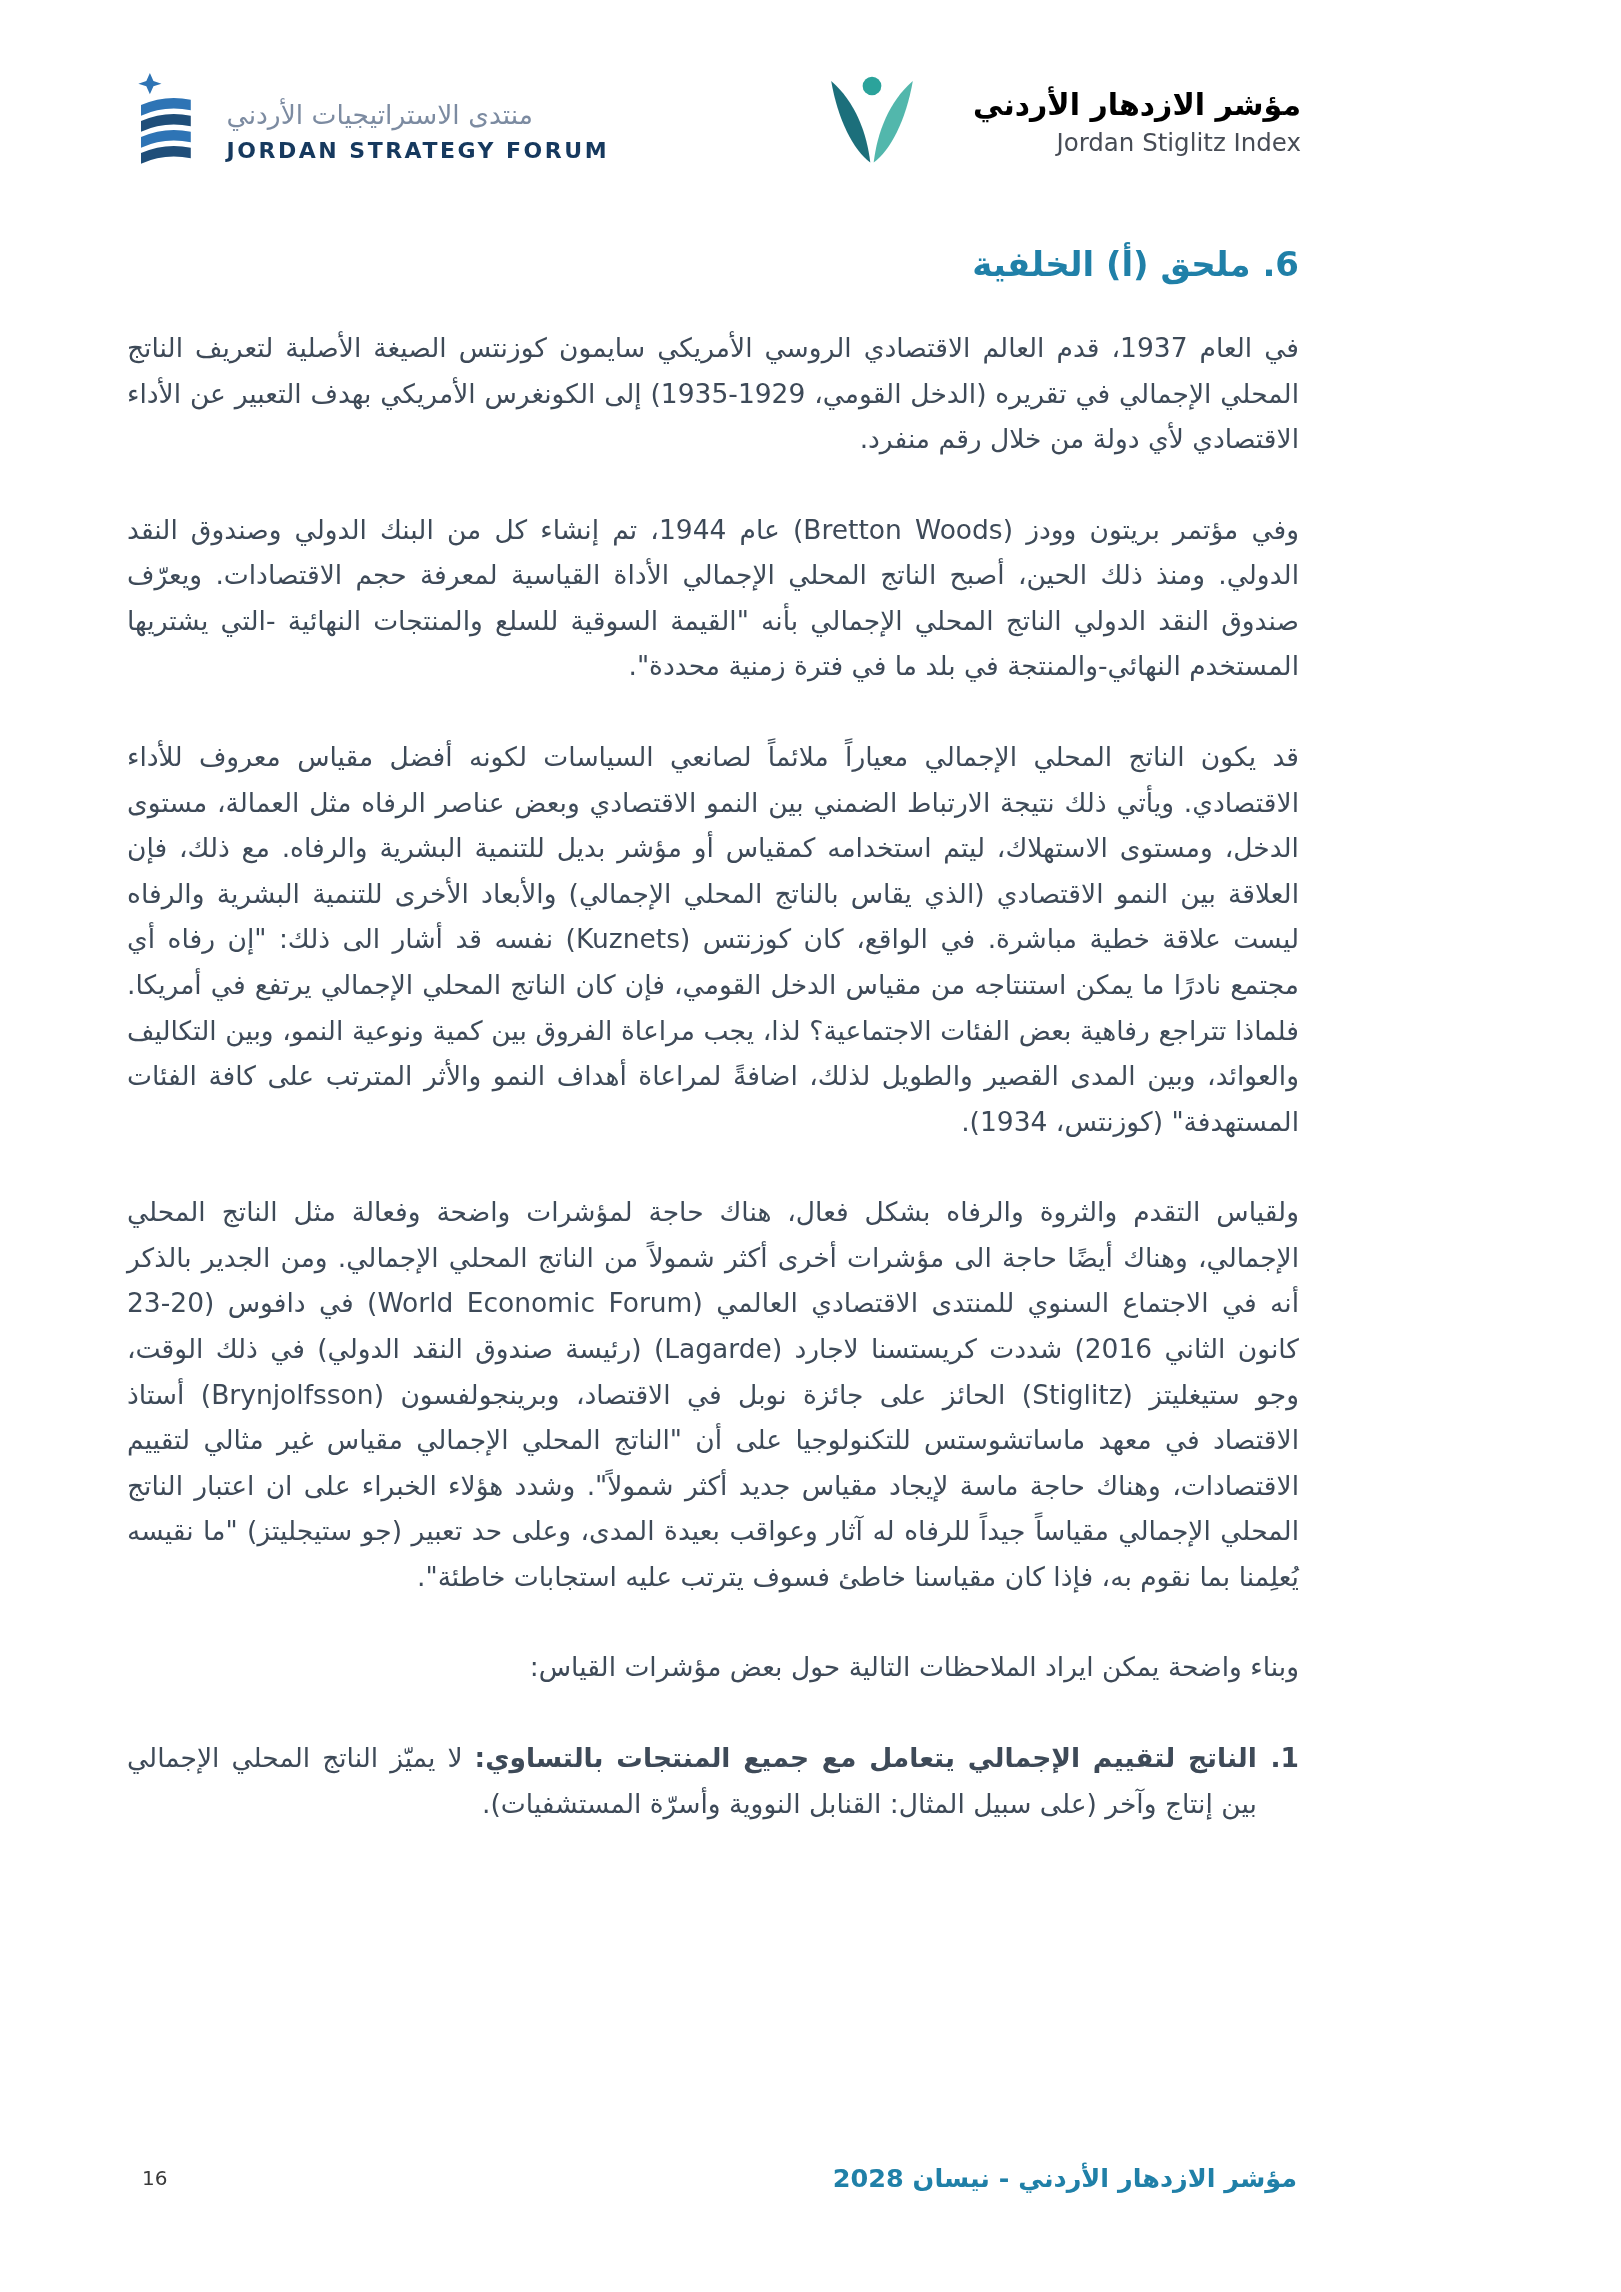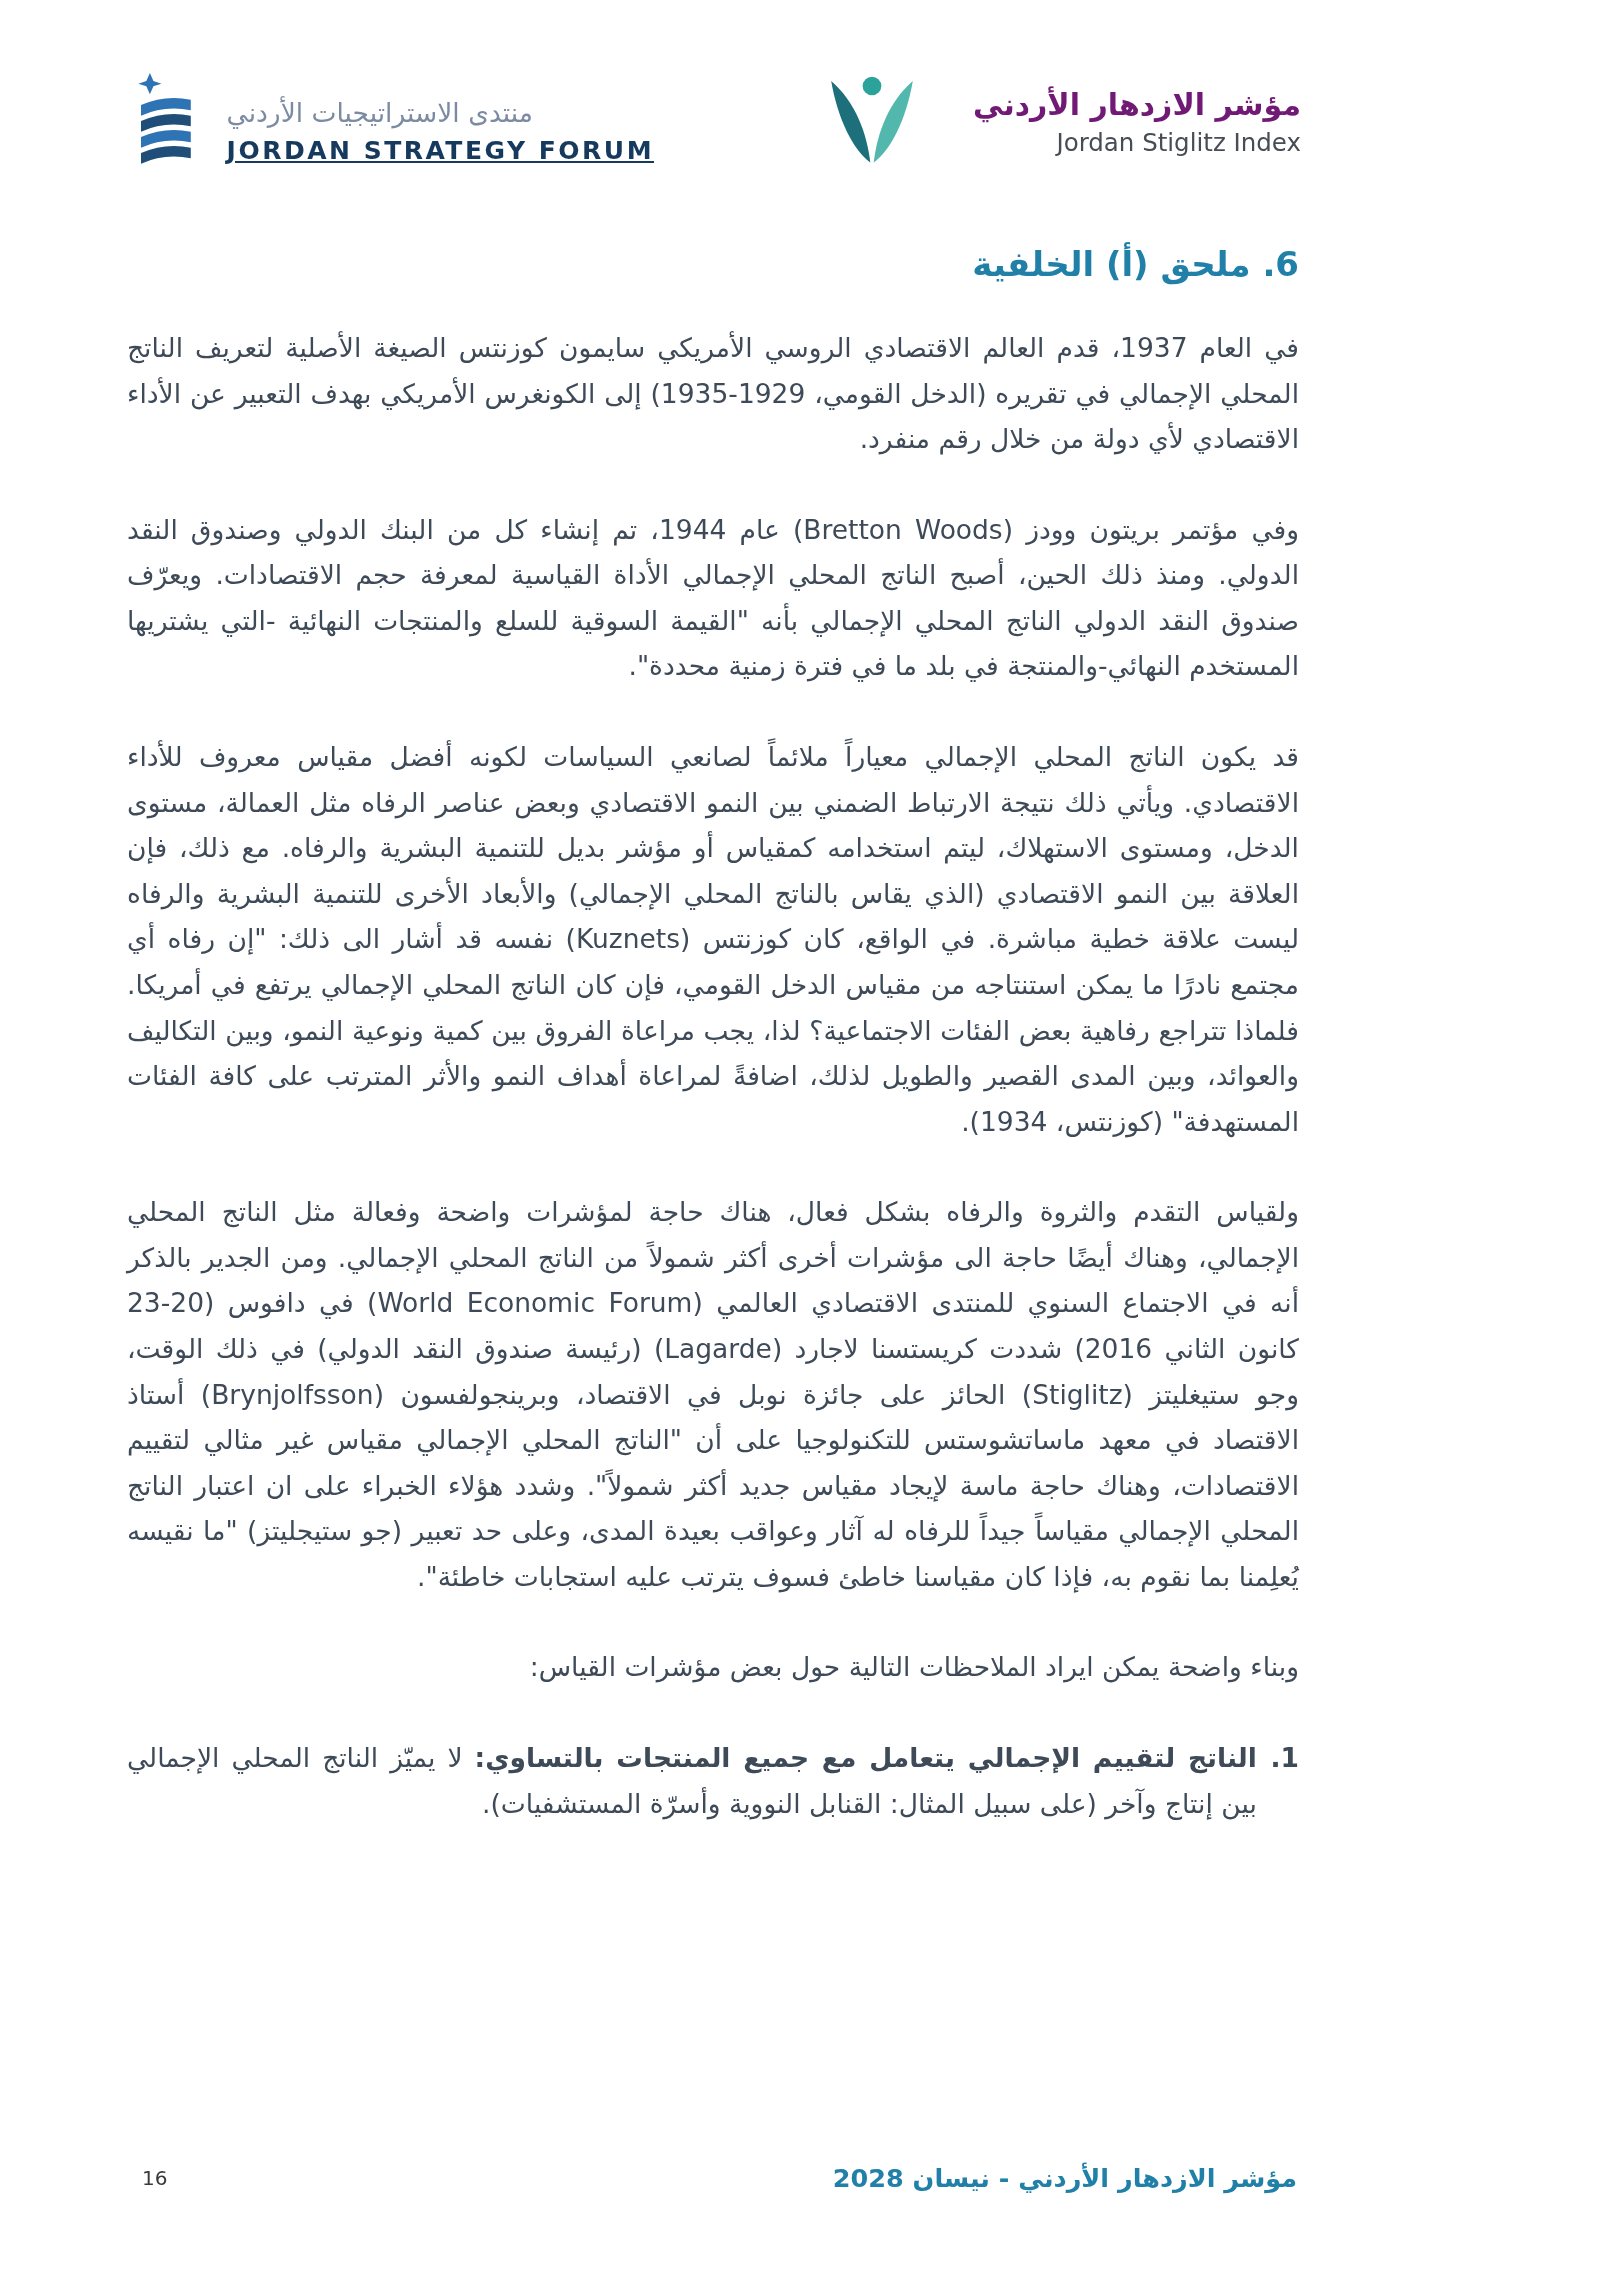"مؤشر الازدهار الأردني" .jpi-ar { color: #701a75 -> #000000 }
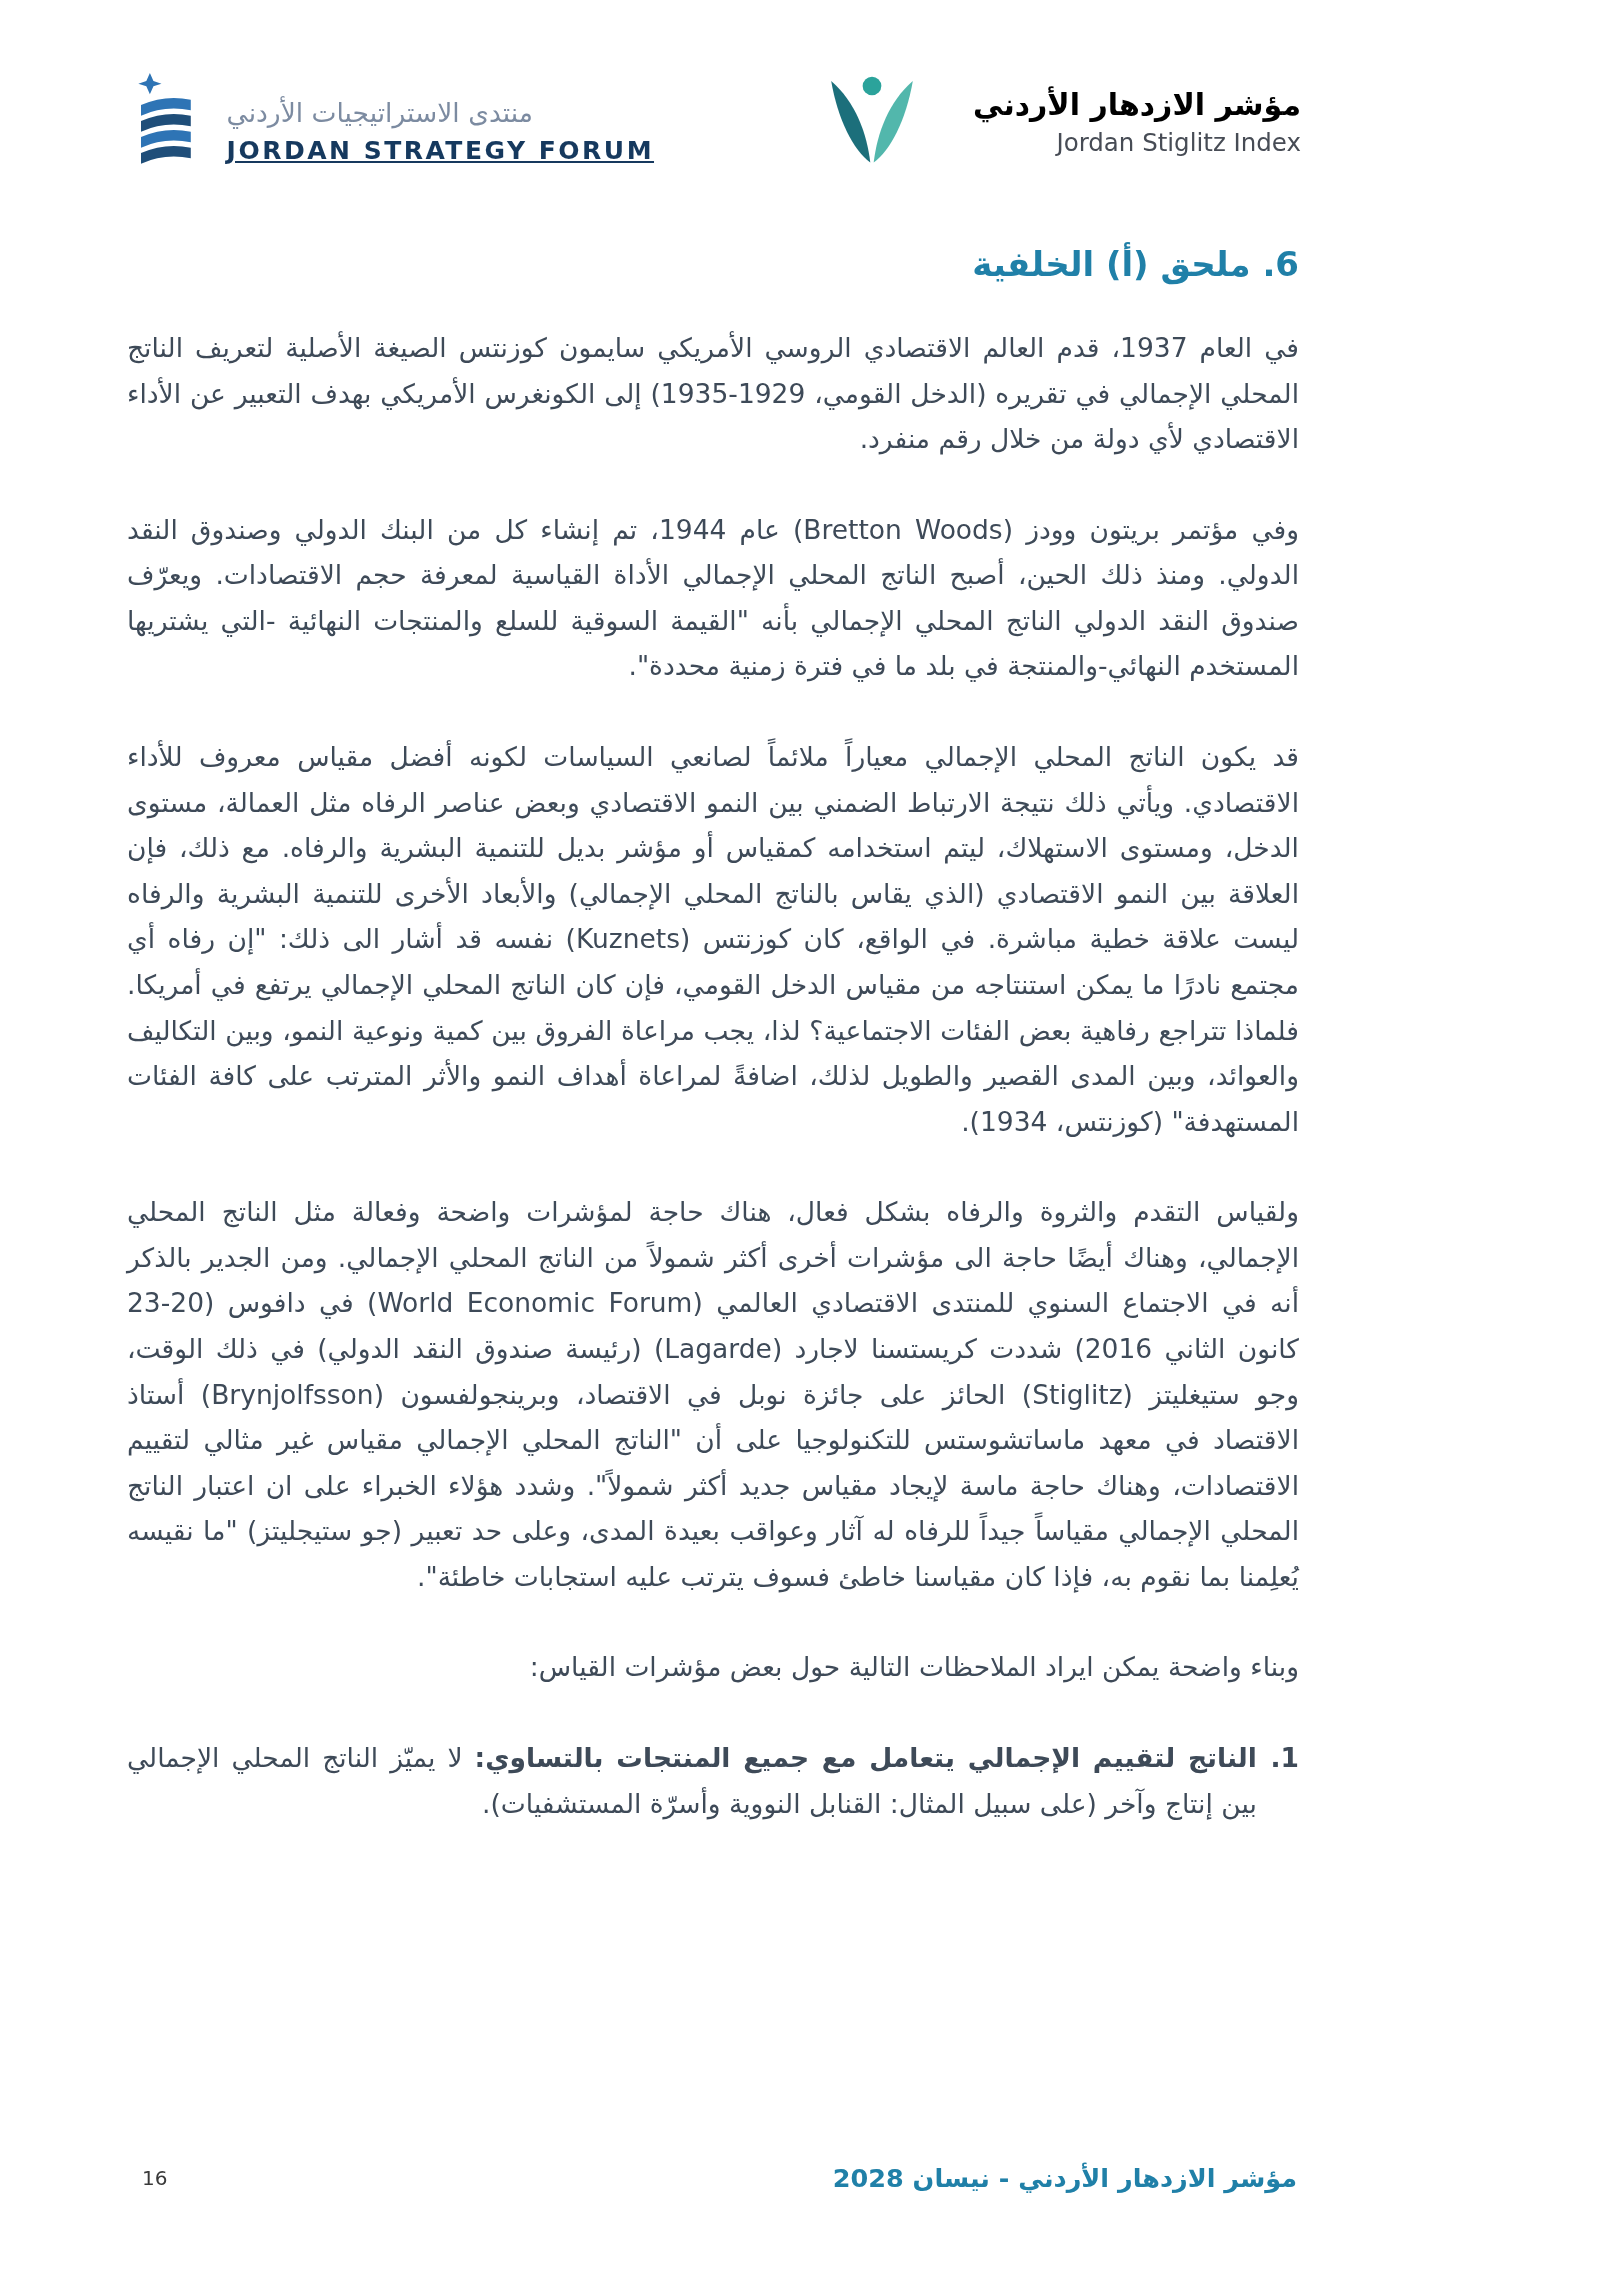"JORDAN STRATEGY FORUM" .jsf-en { font-size: 25px -> 22px; text-decoration: underline -> none }
